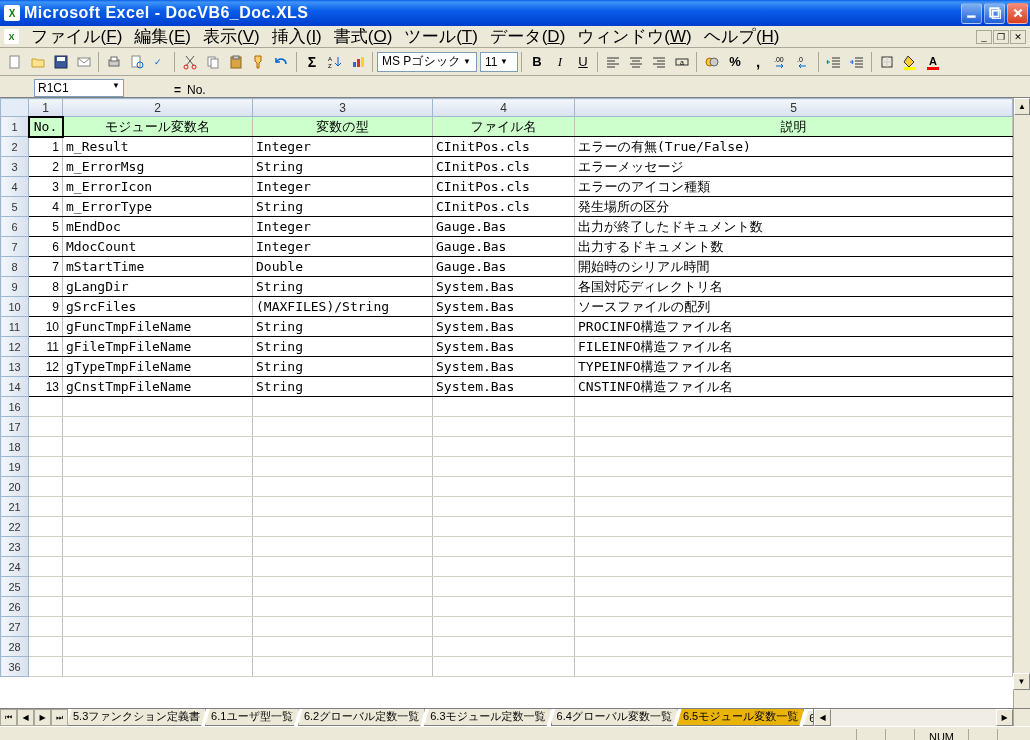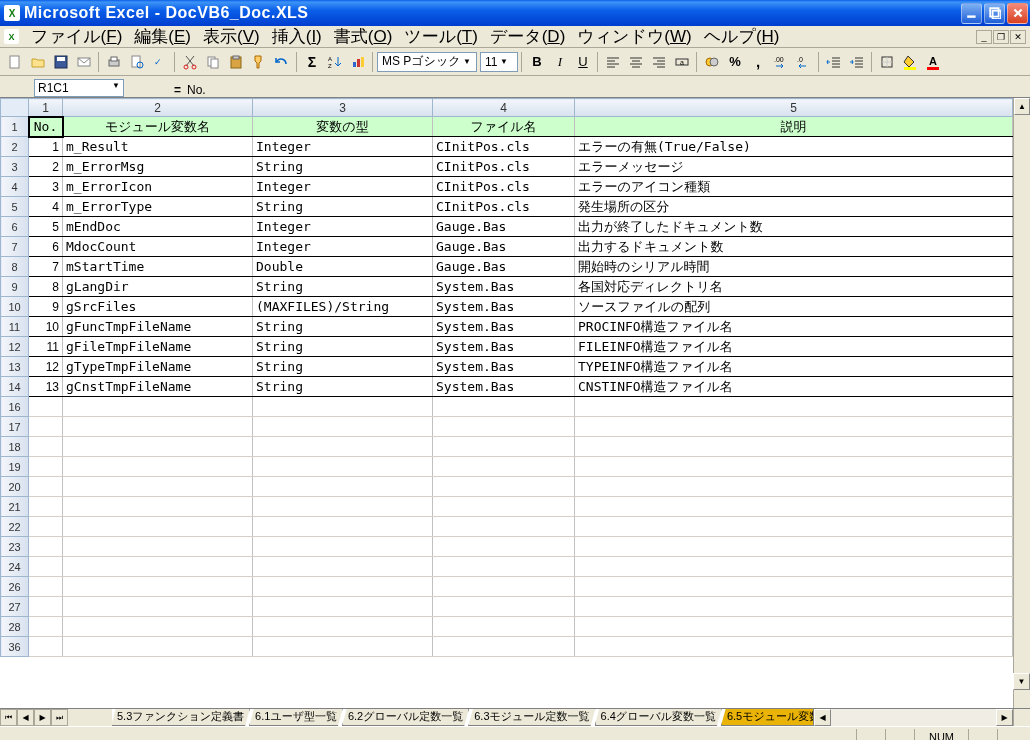"25" tr.empty { html: none -> <tr> <th>25</th> <td></td> <td></td> <td></td> <td></td> <td></td> </tr> }
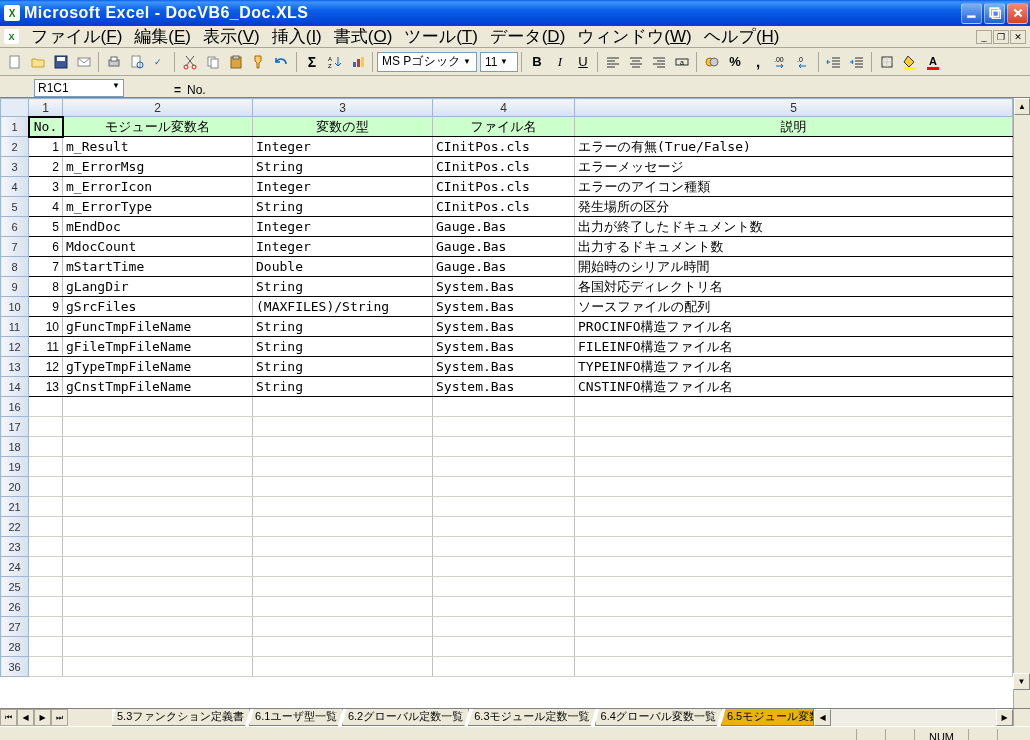"5.3ファンクション定義書" .tabs-bar .tabs { margin-left: 44px -> none }
